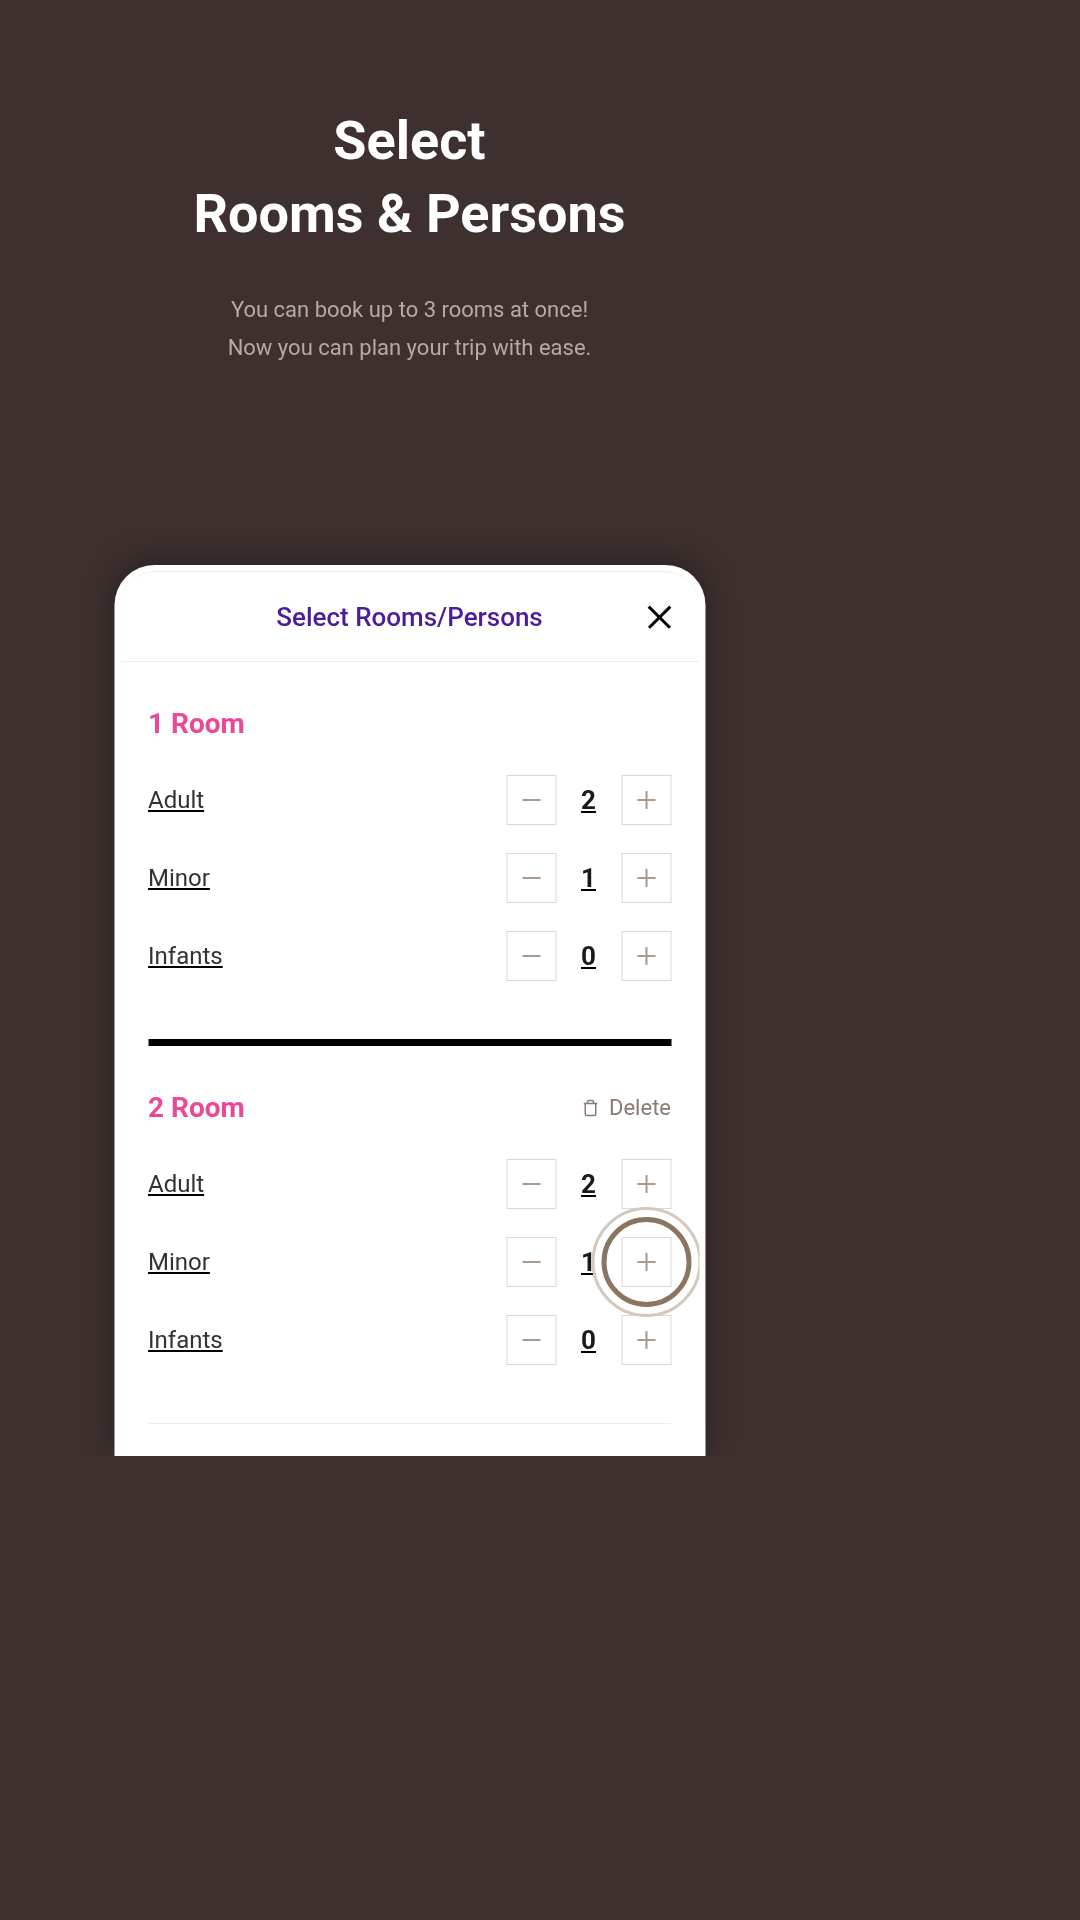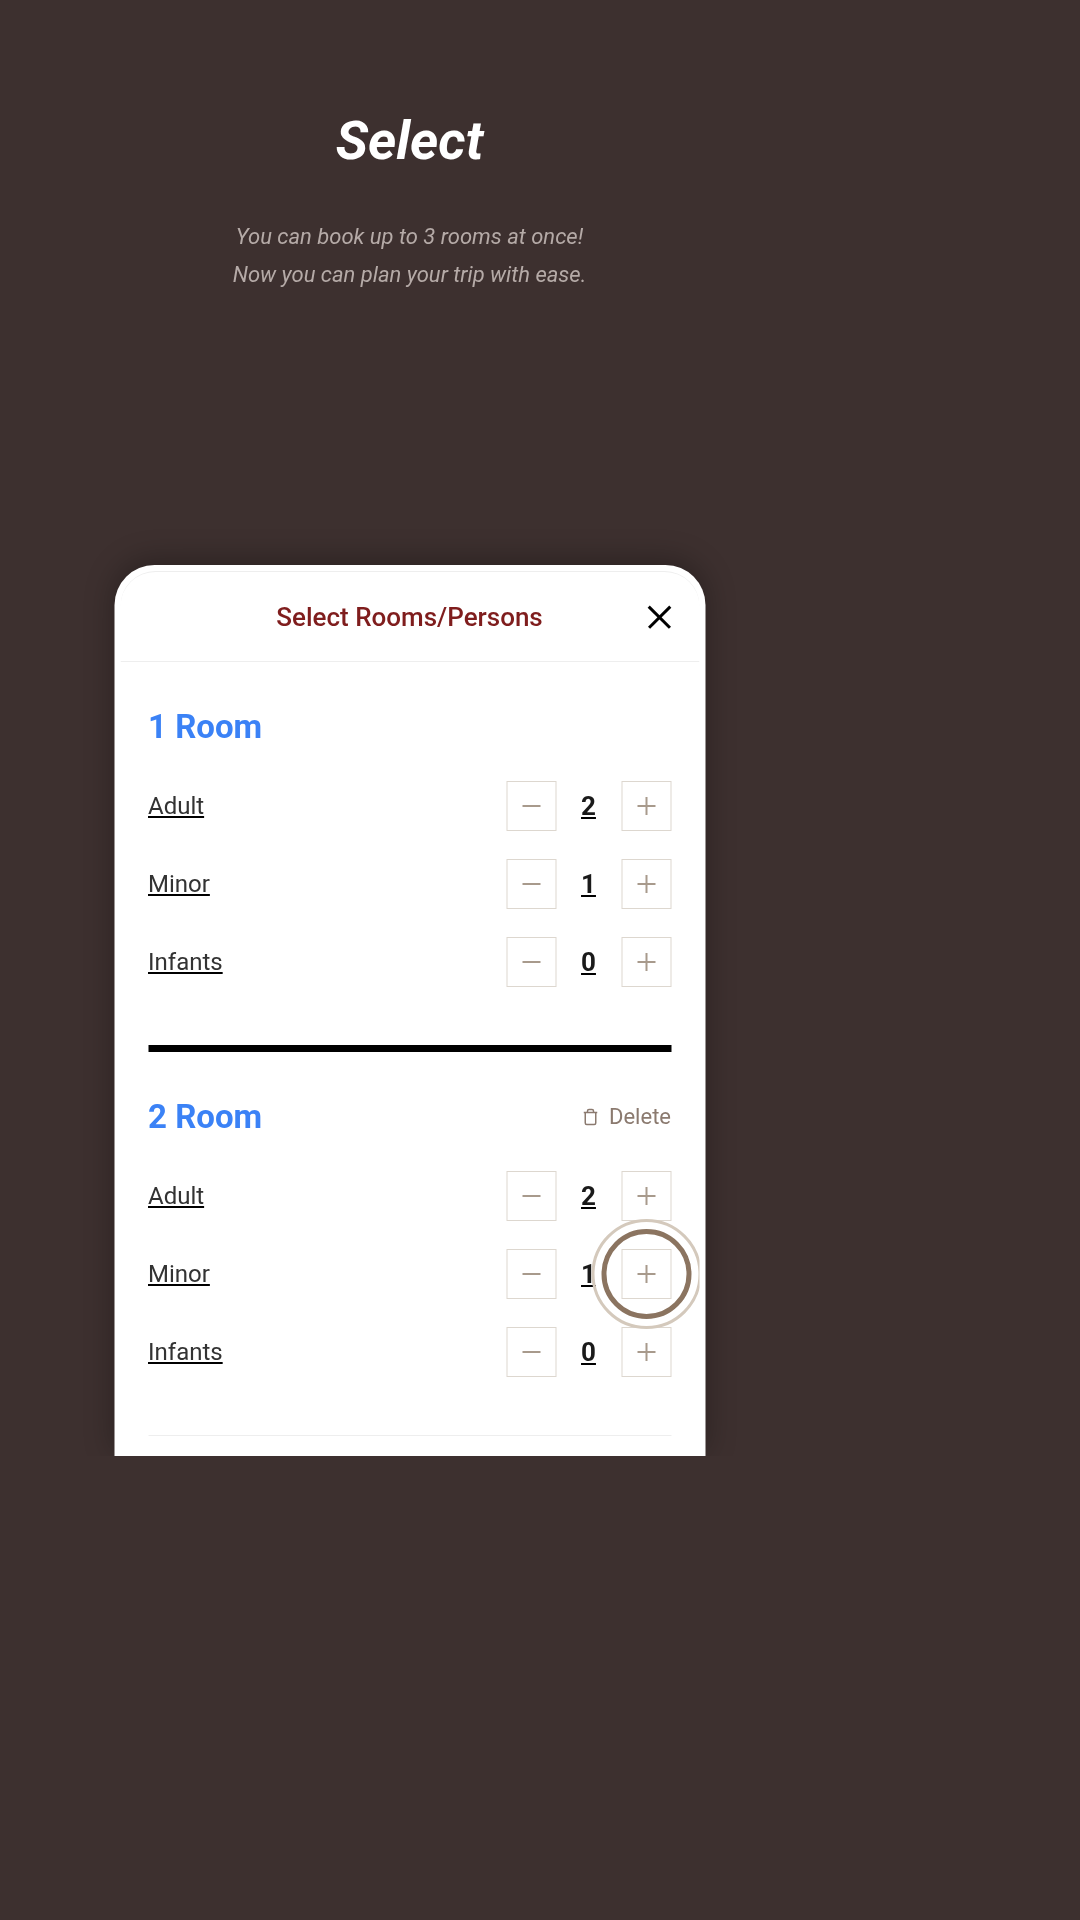"Select" .header-section { font-style: italic -> none }
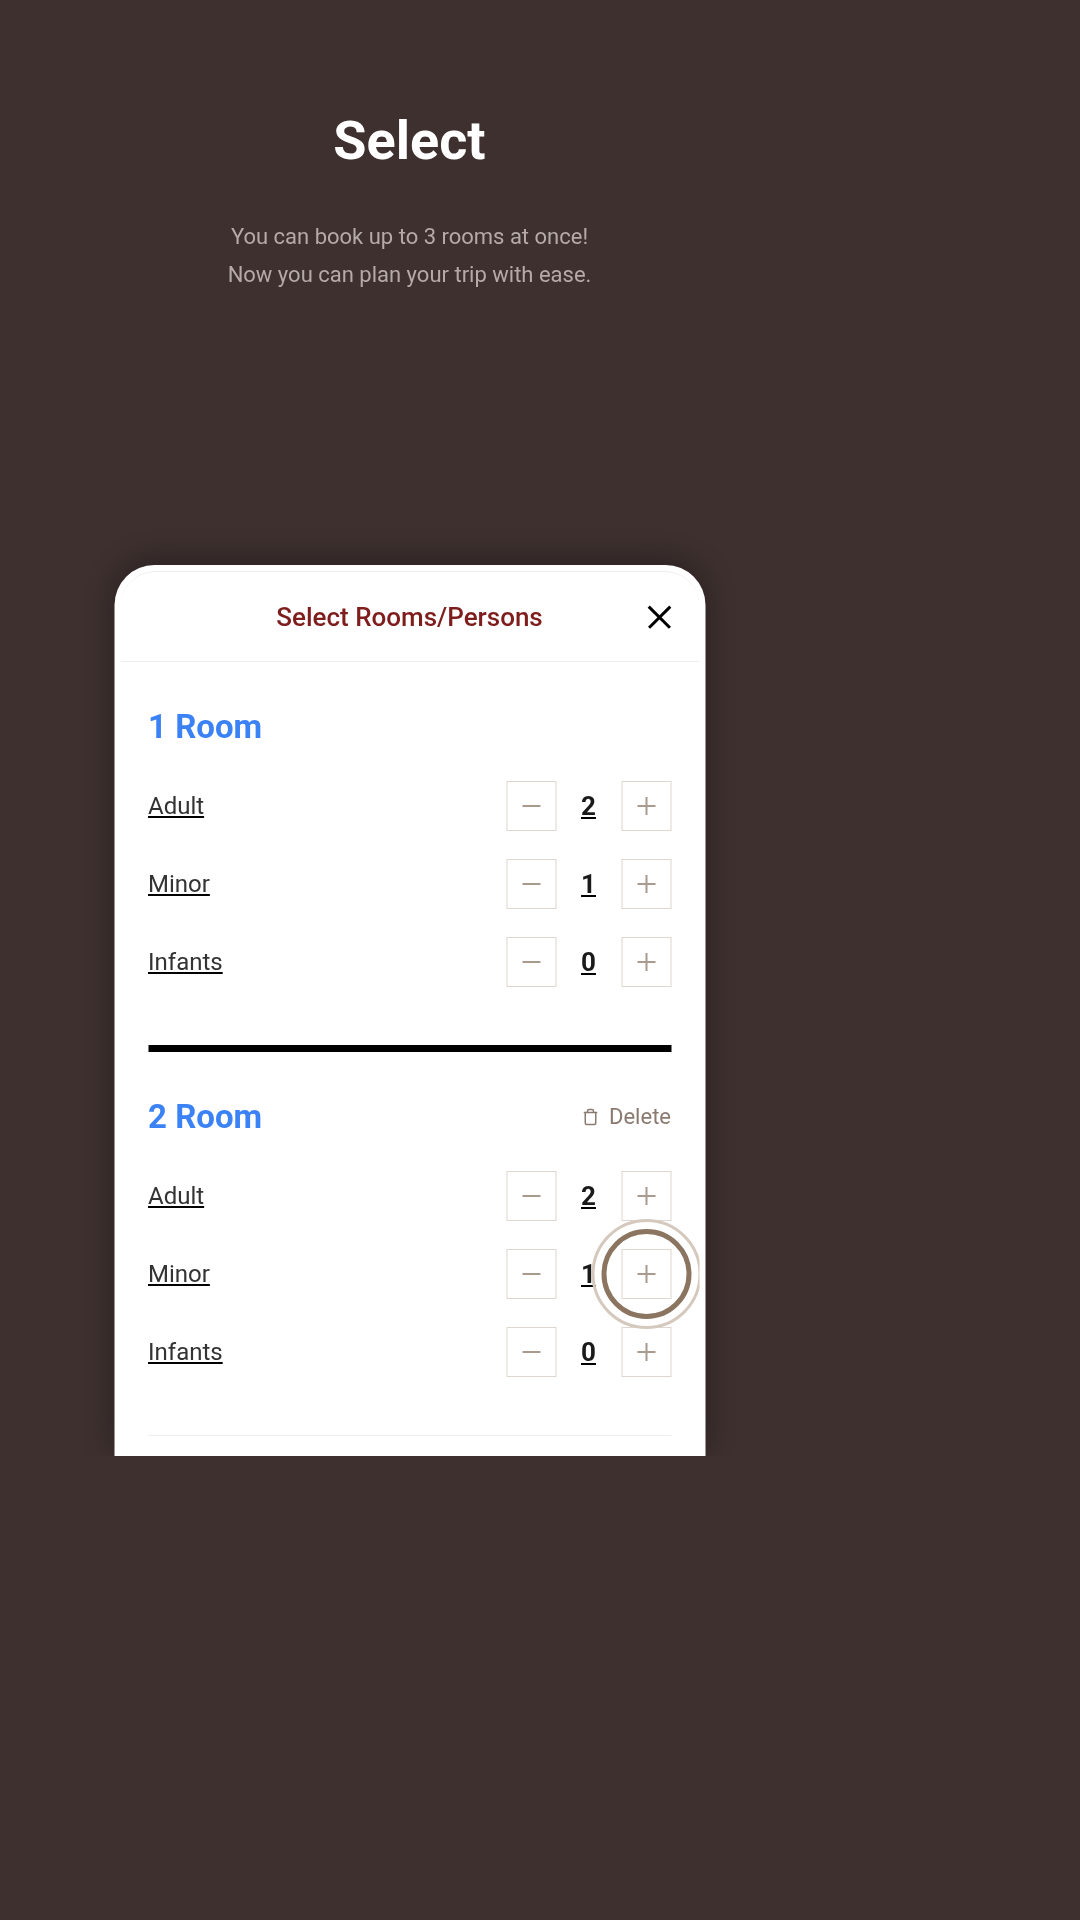"Rooms & Persons" div { html: none -> <div>Rooms &amp; Persons</div> }
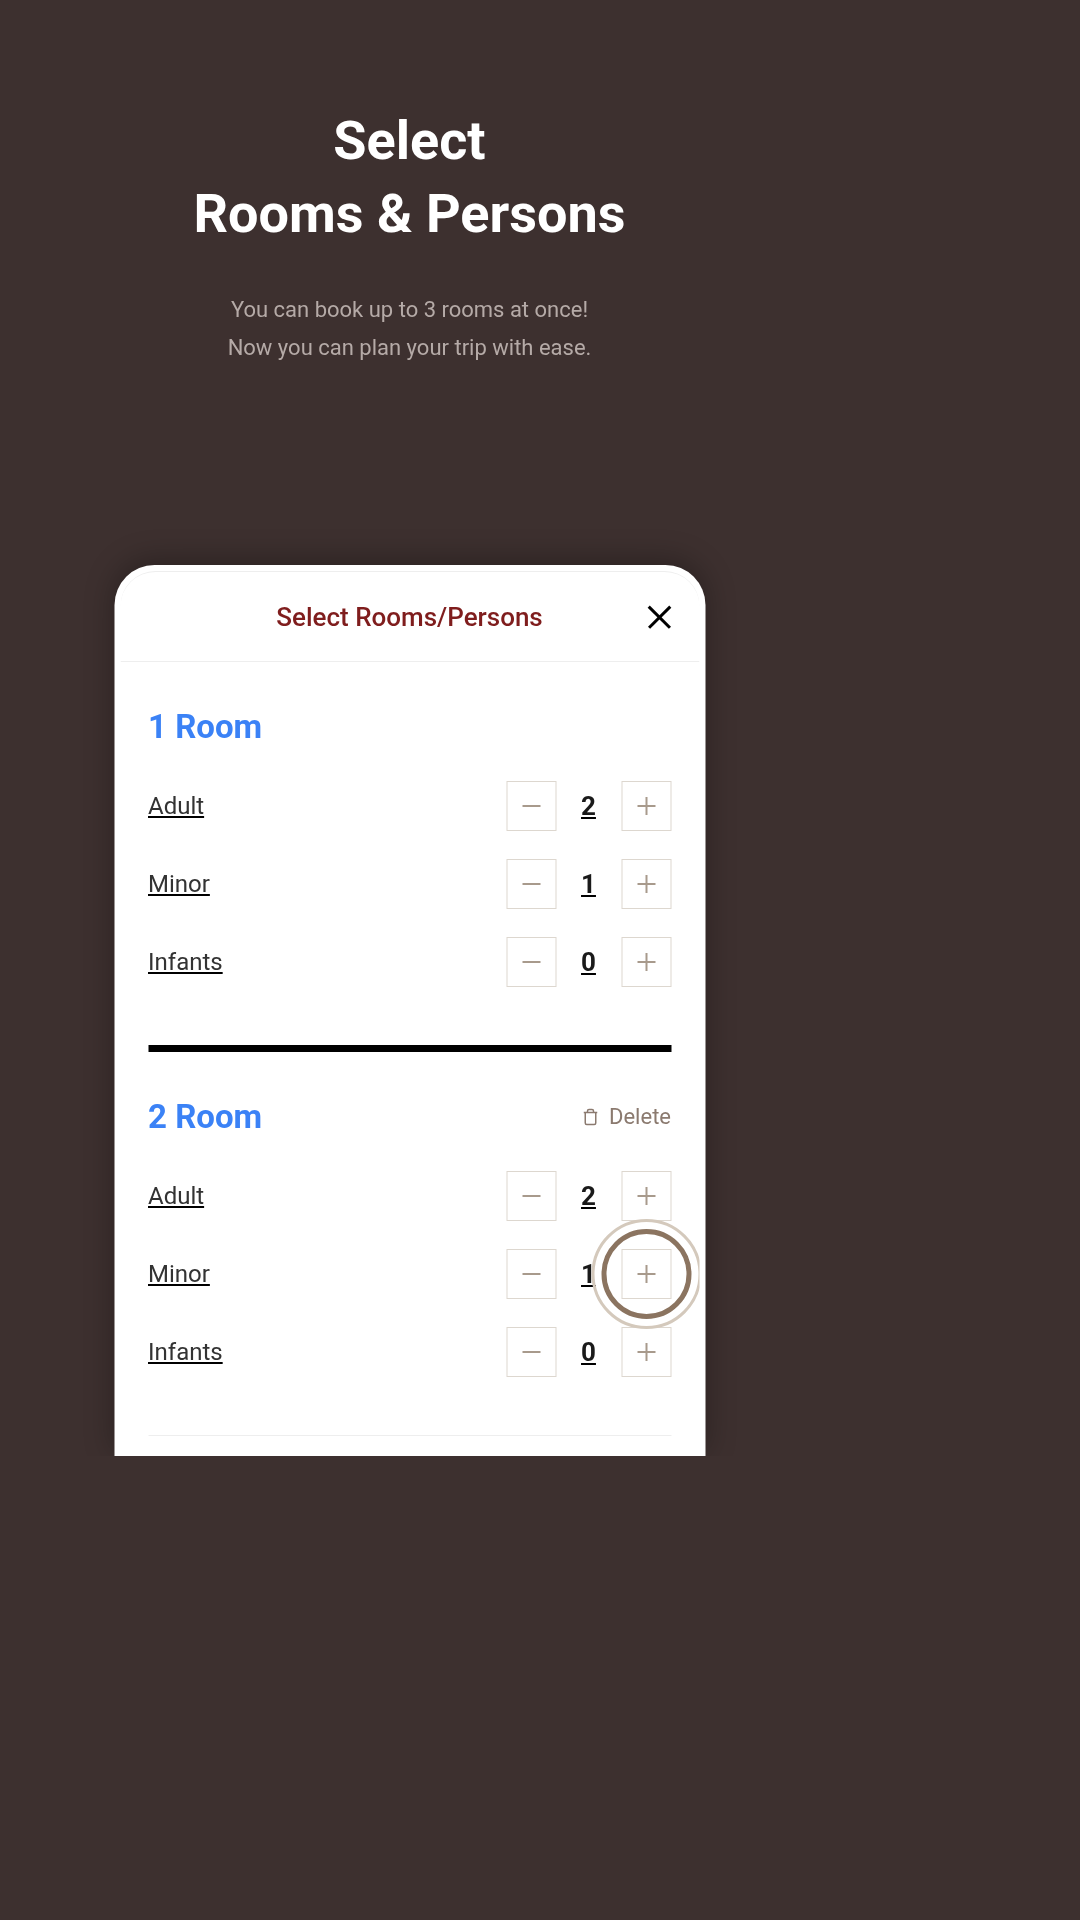"Select Rooms/Persons" .modal-title { color: #7f1d1d -> #4c1d95 }
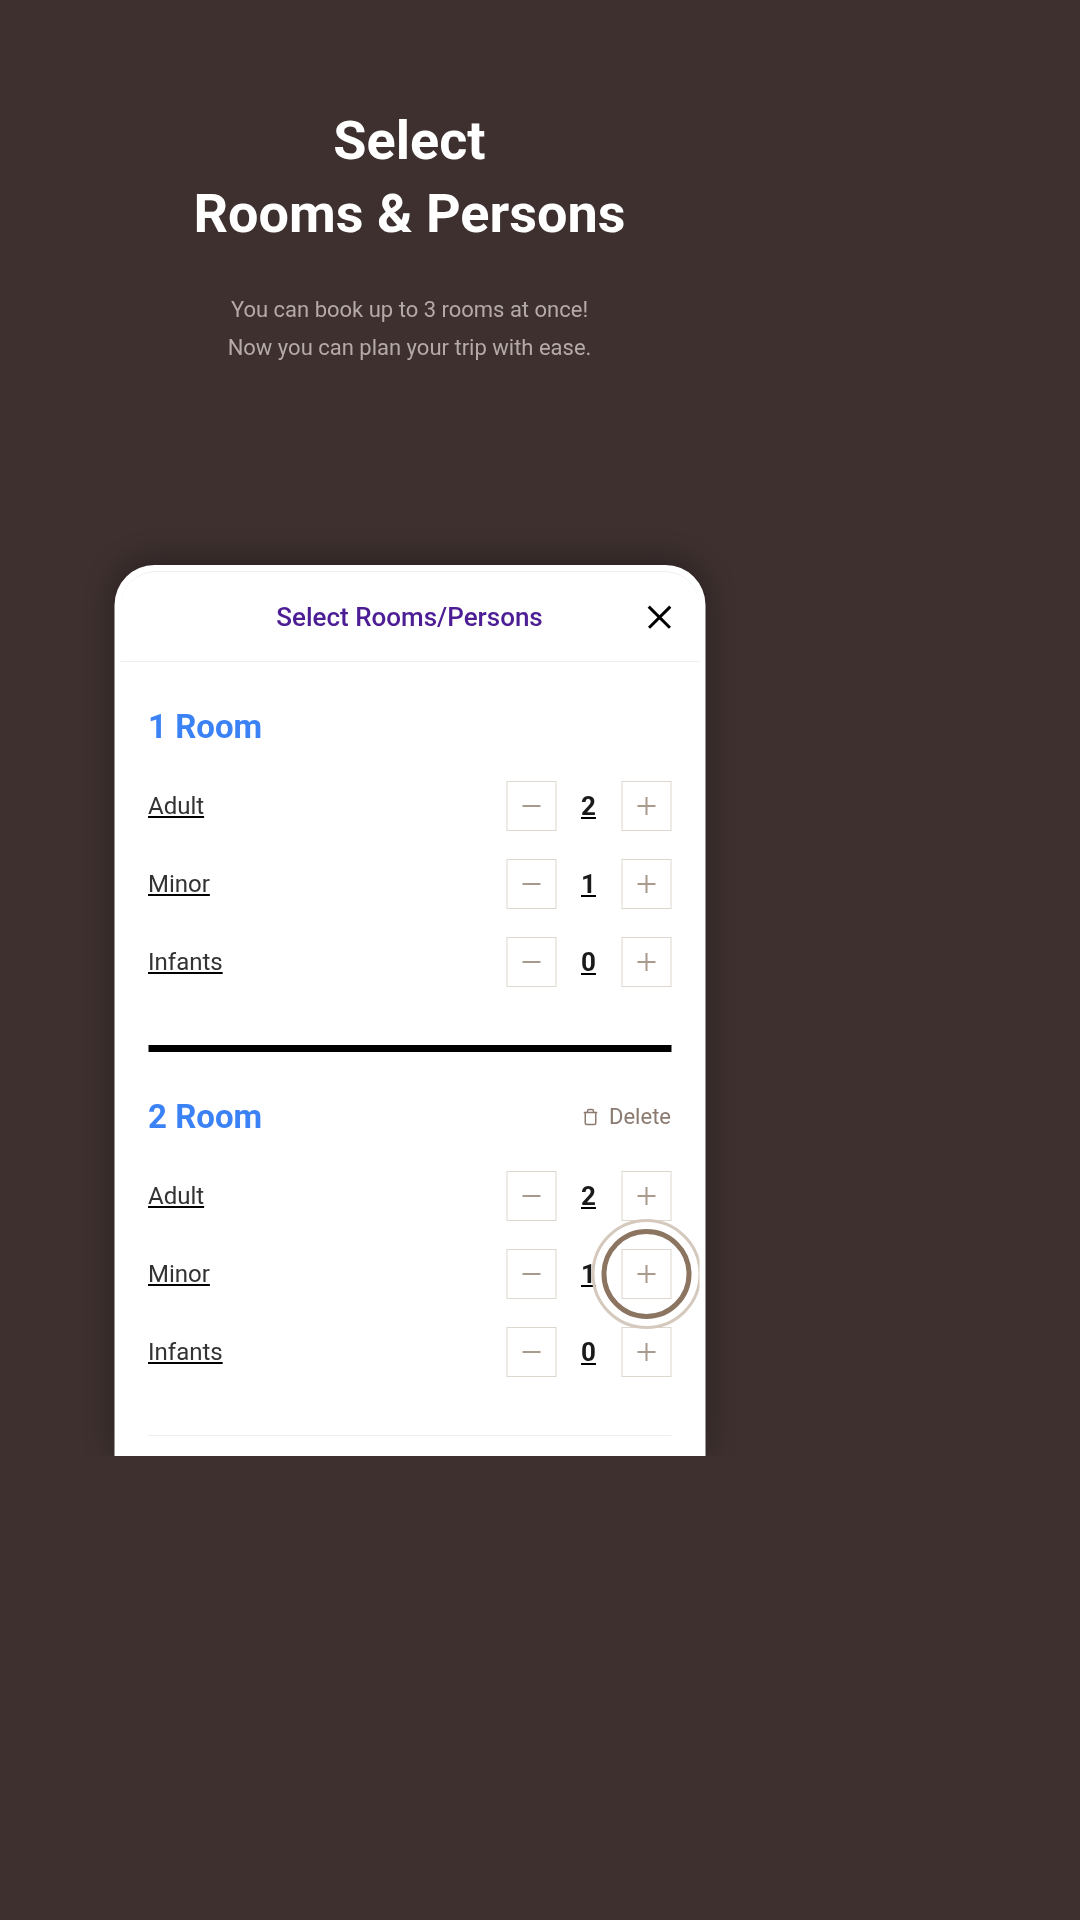"1 Room" .room-title { color: #3b82f6 -> #ec4899; font-size: 33px -> 28px }
